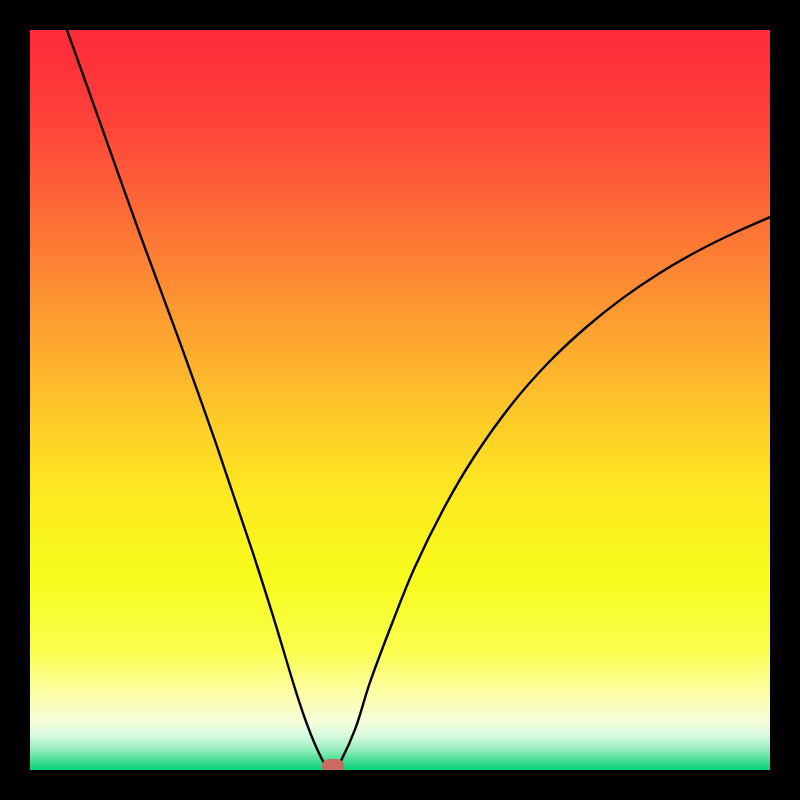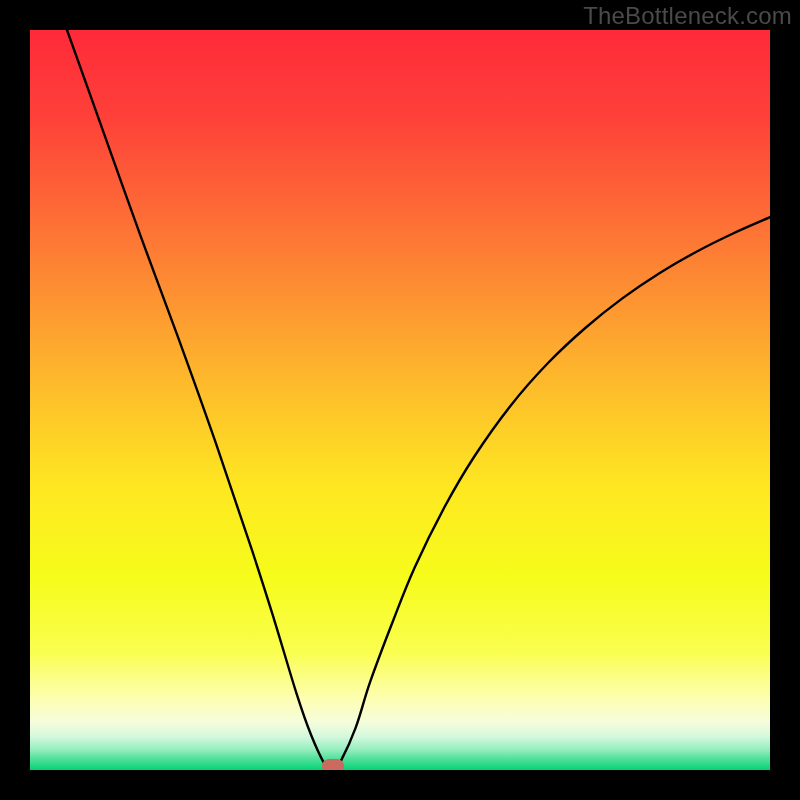"TheBottleneck.com" div.watermark { html: <div>TheBottleneck.com</div> -> none }
